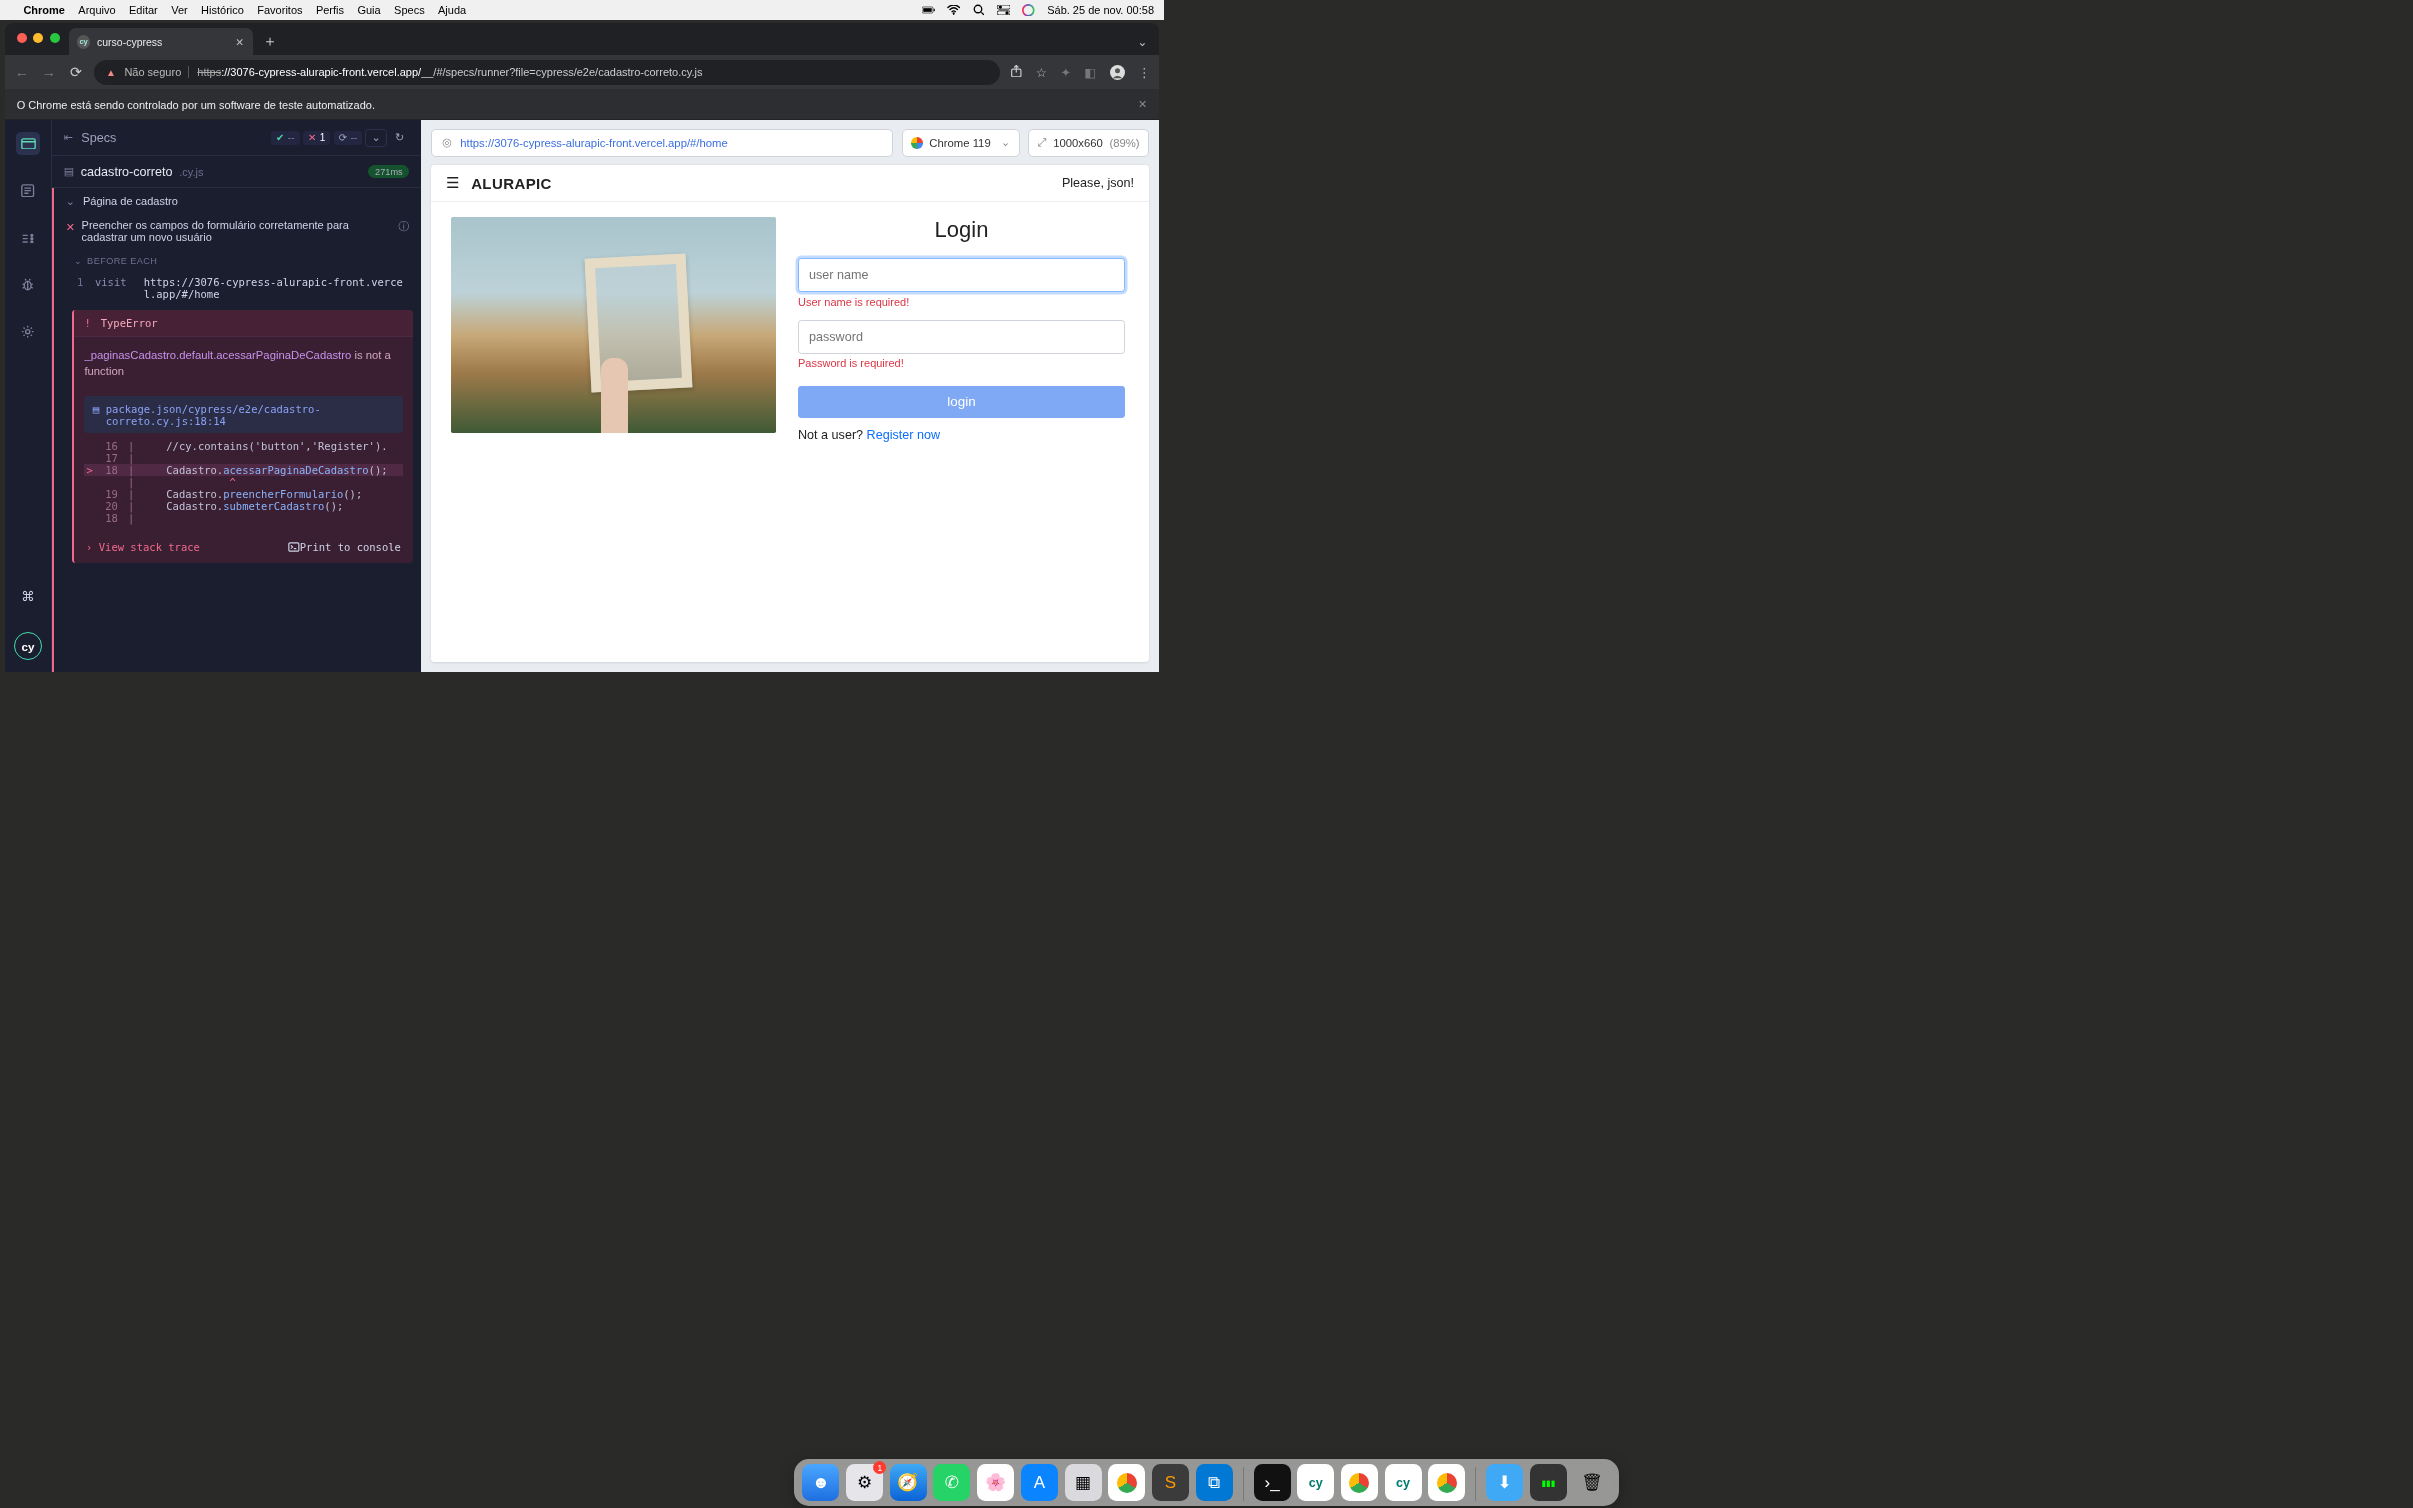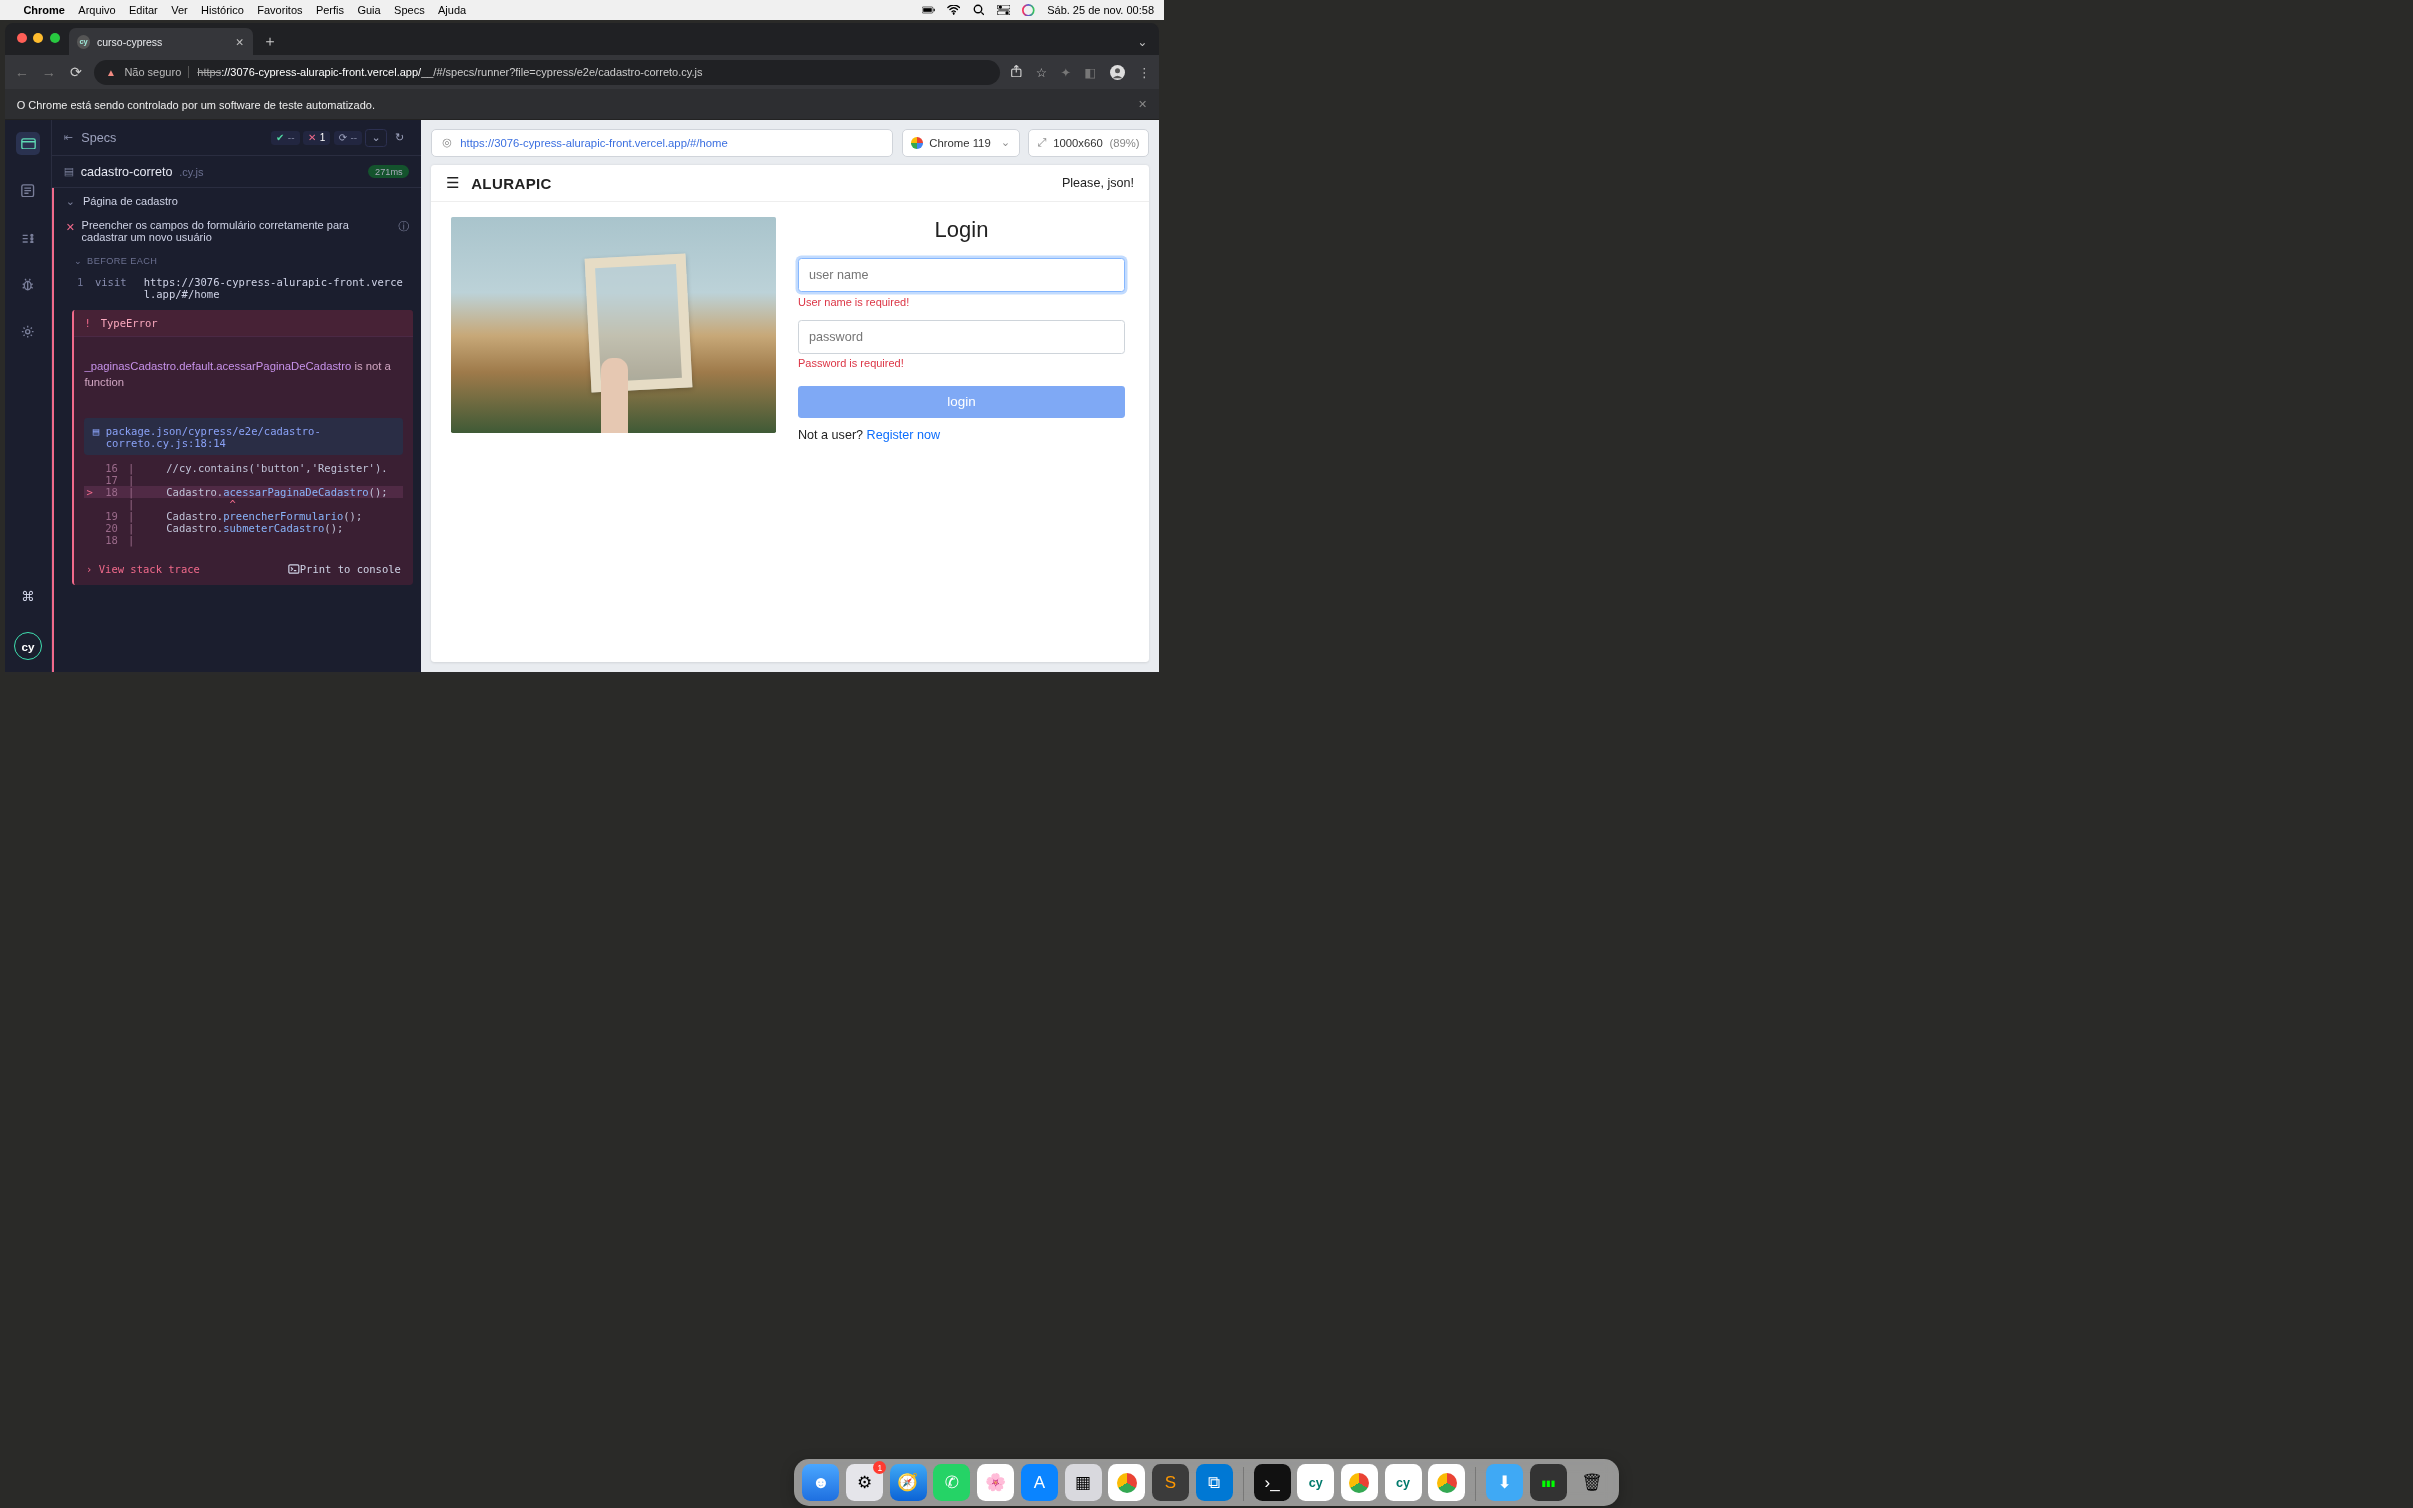"_paginasCadastro.default.acessarPaginaDe" .error-block .err-msg { padding: 21px 10px -> 10px 10px }
